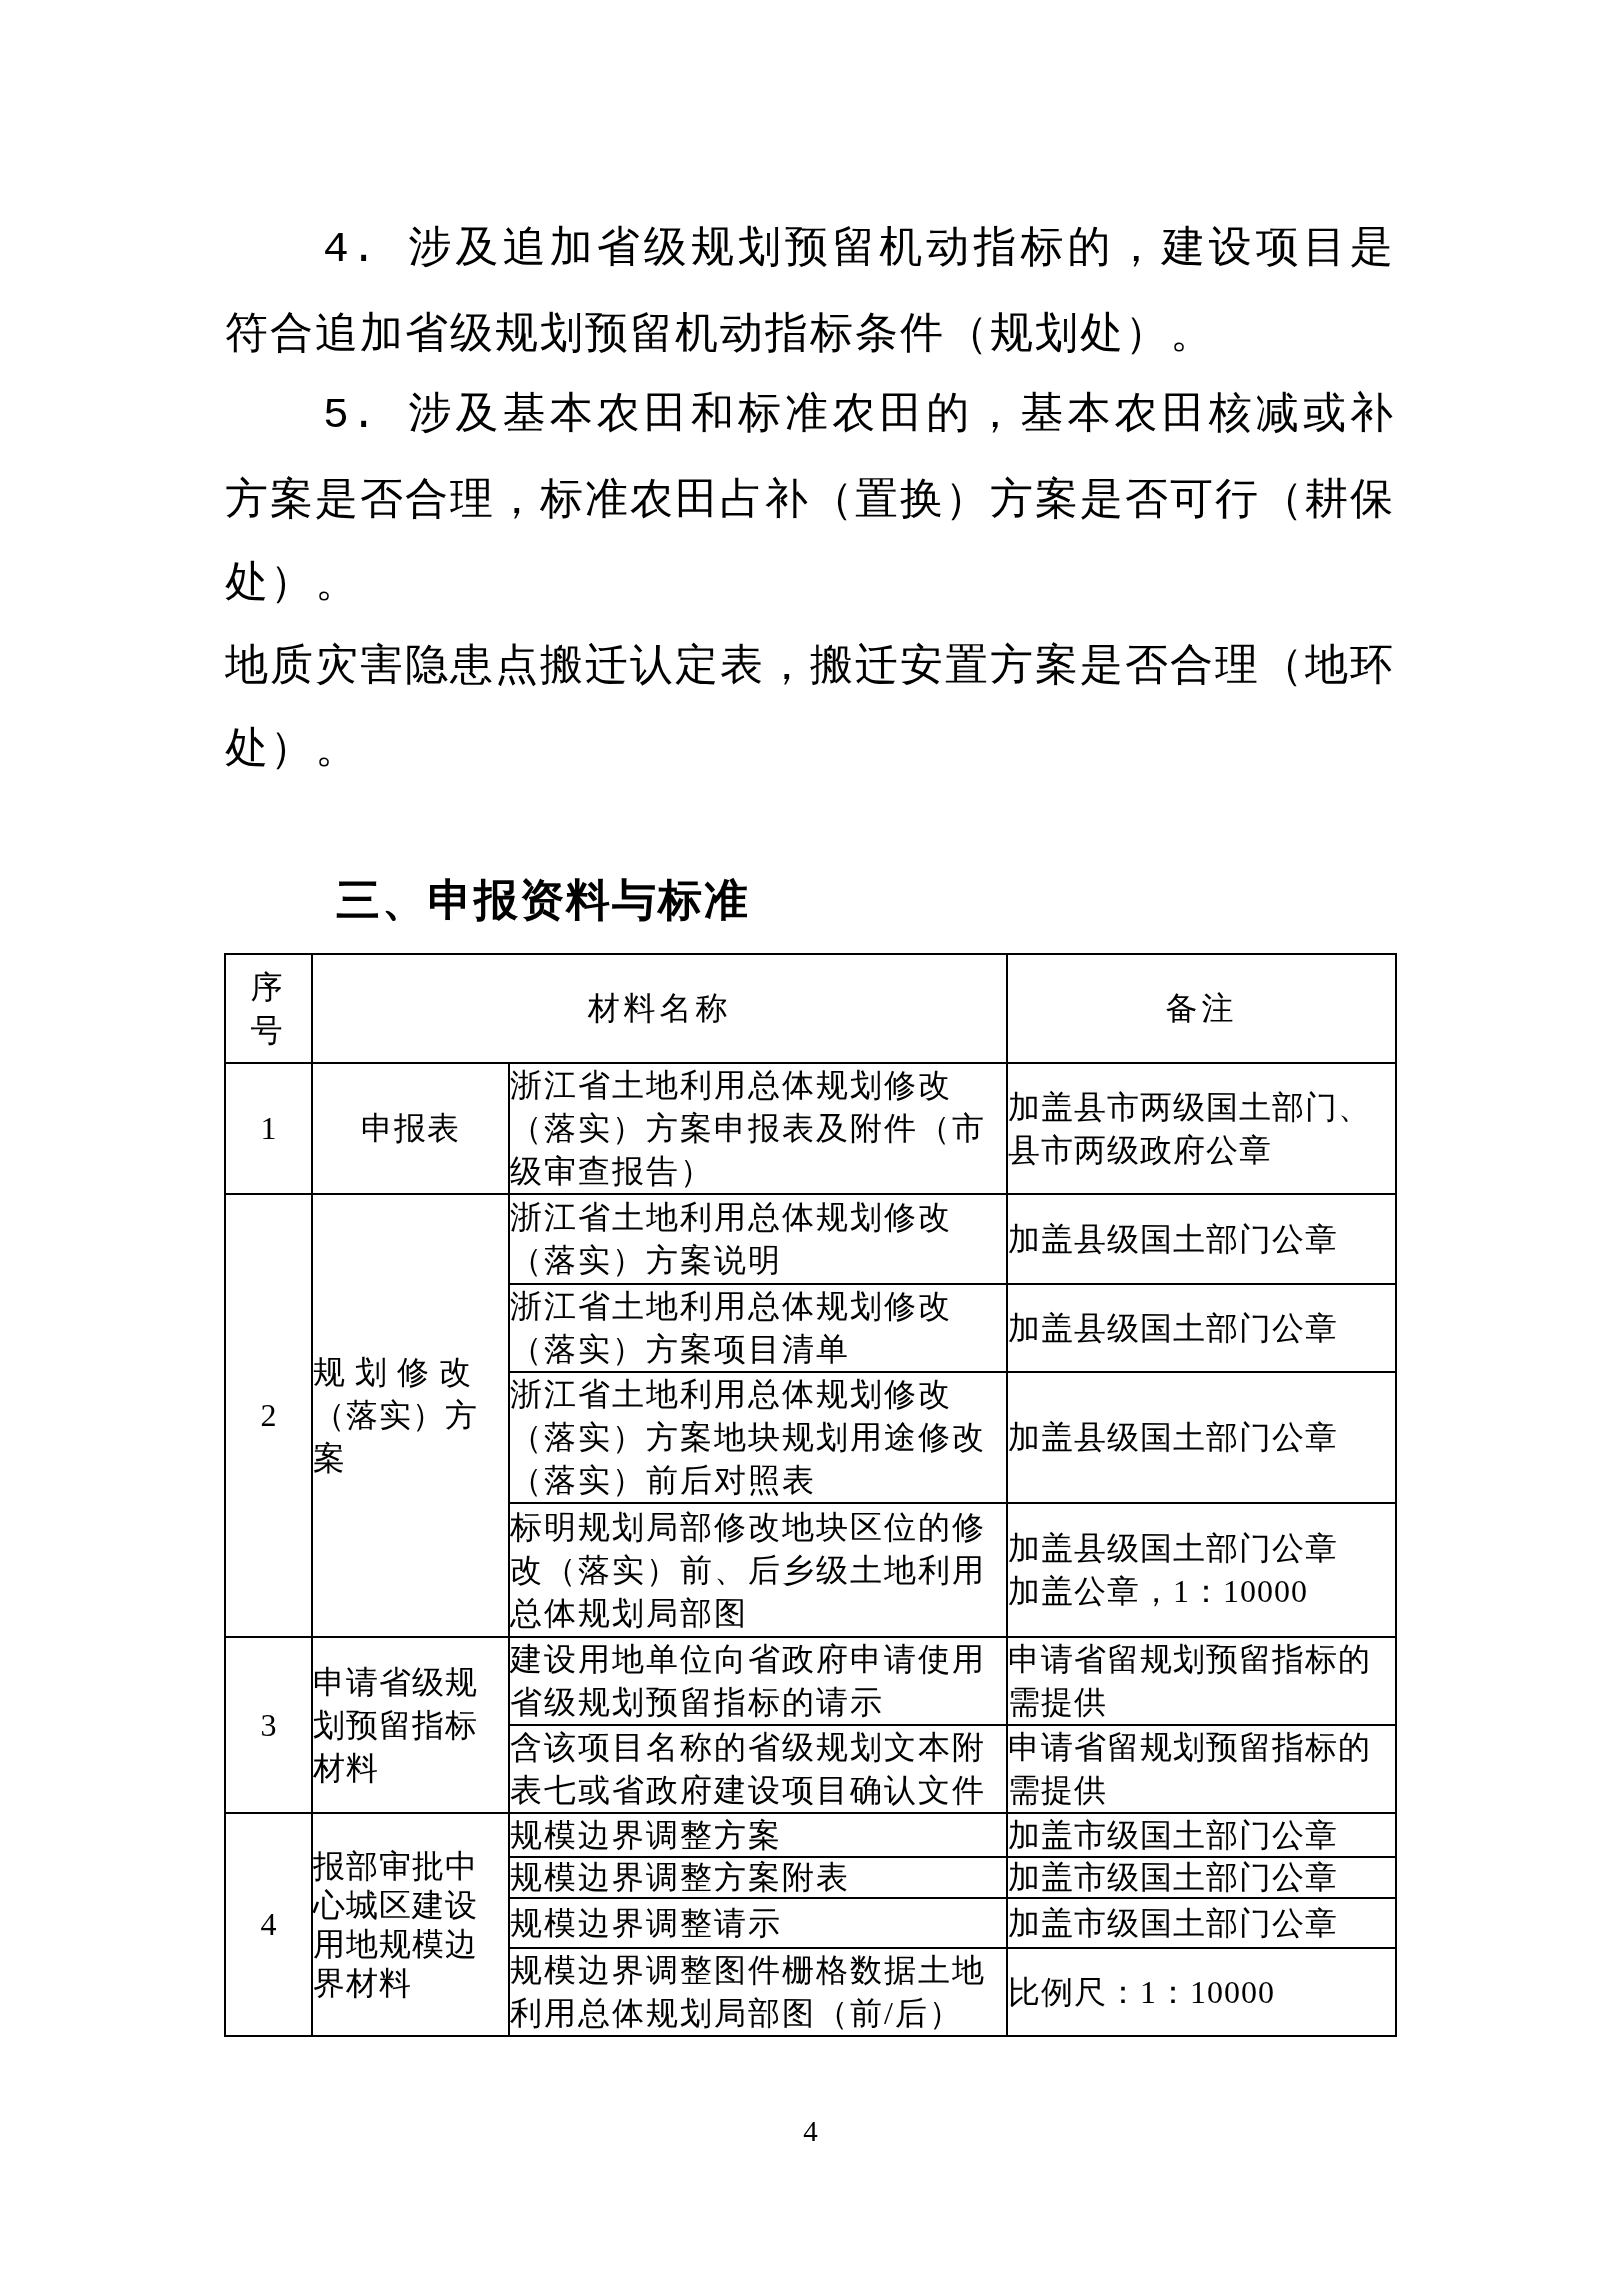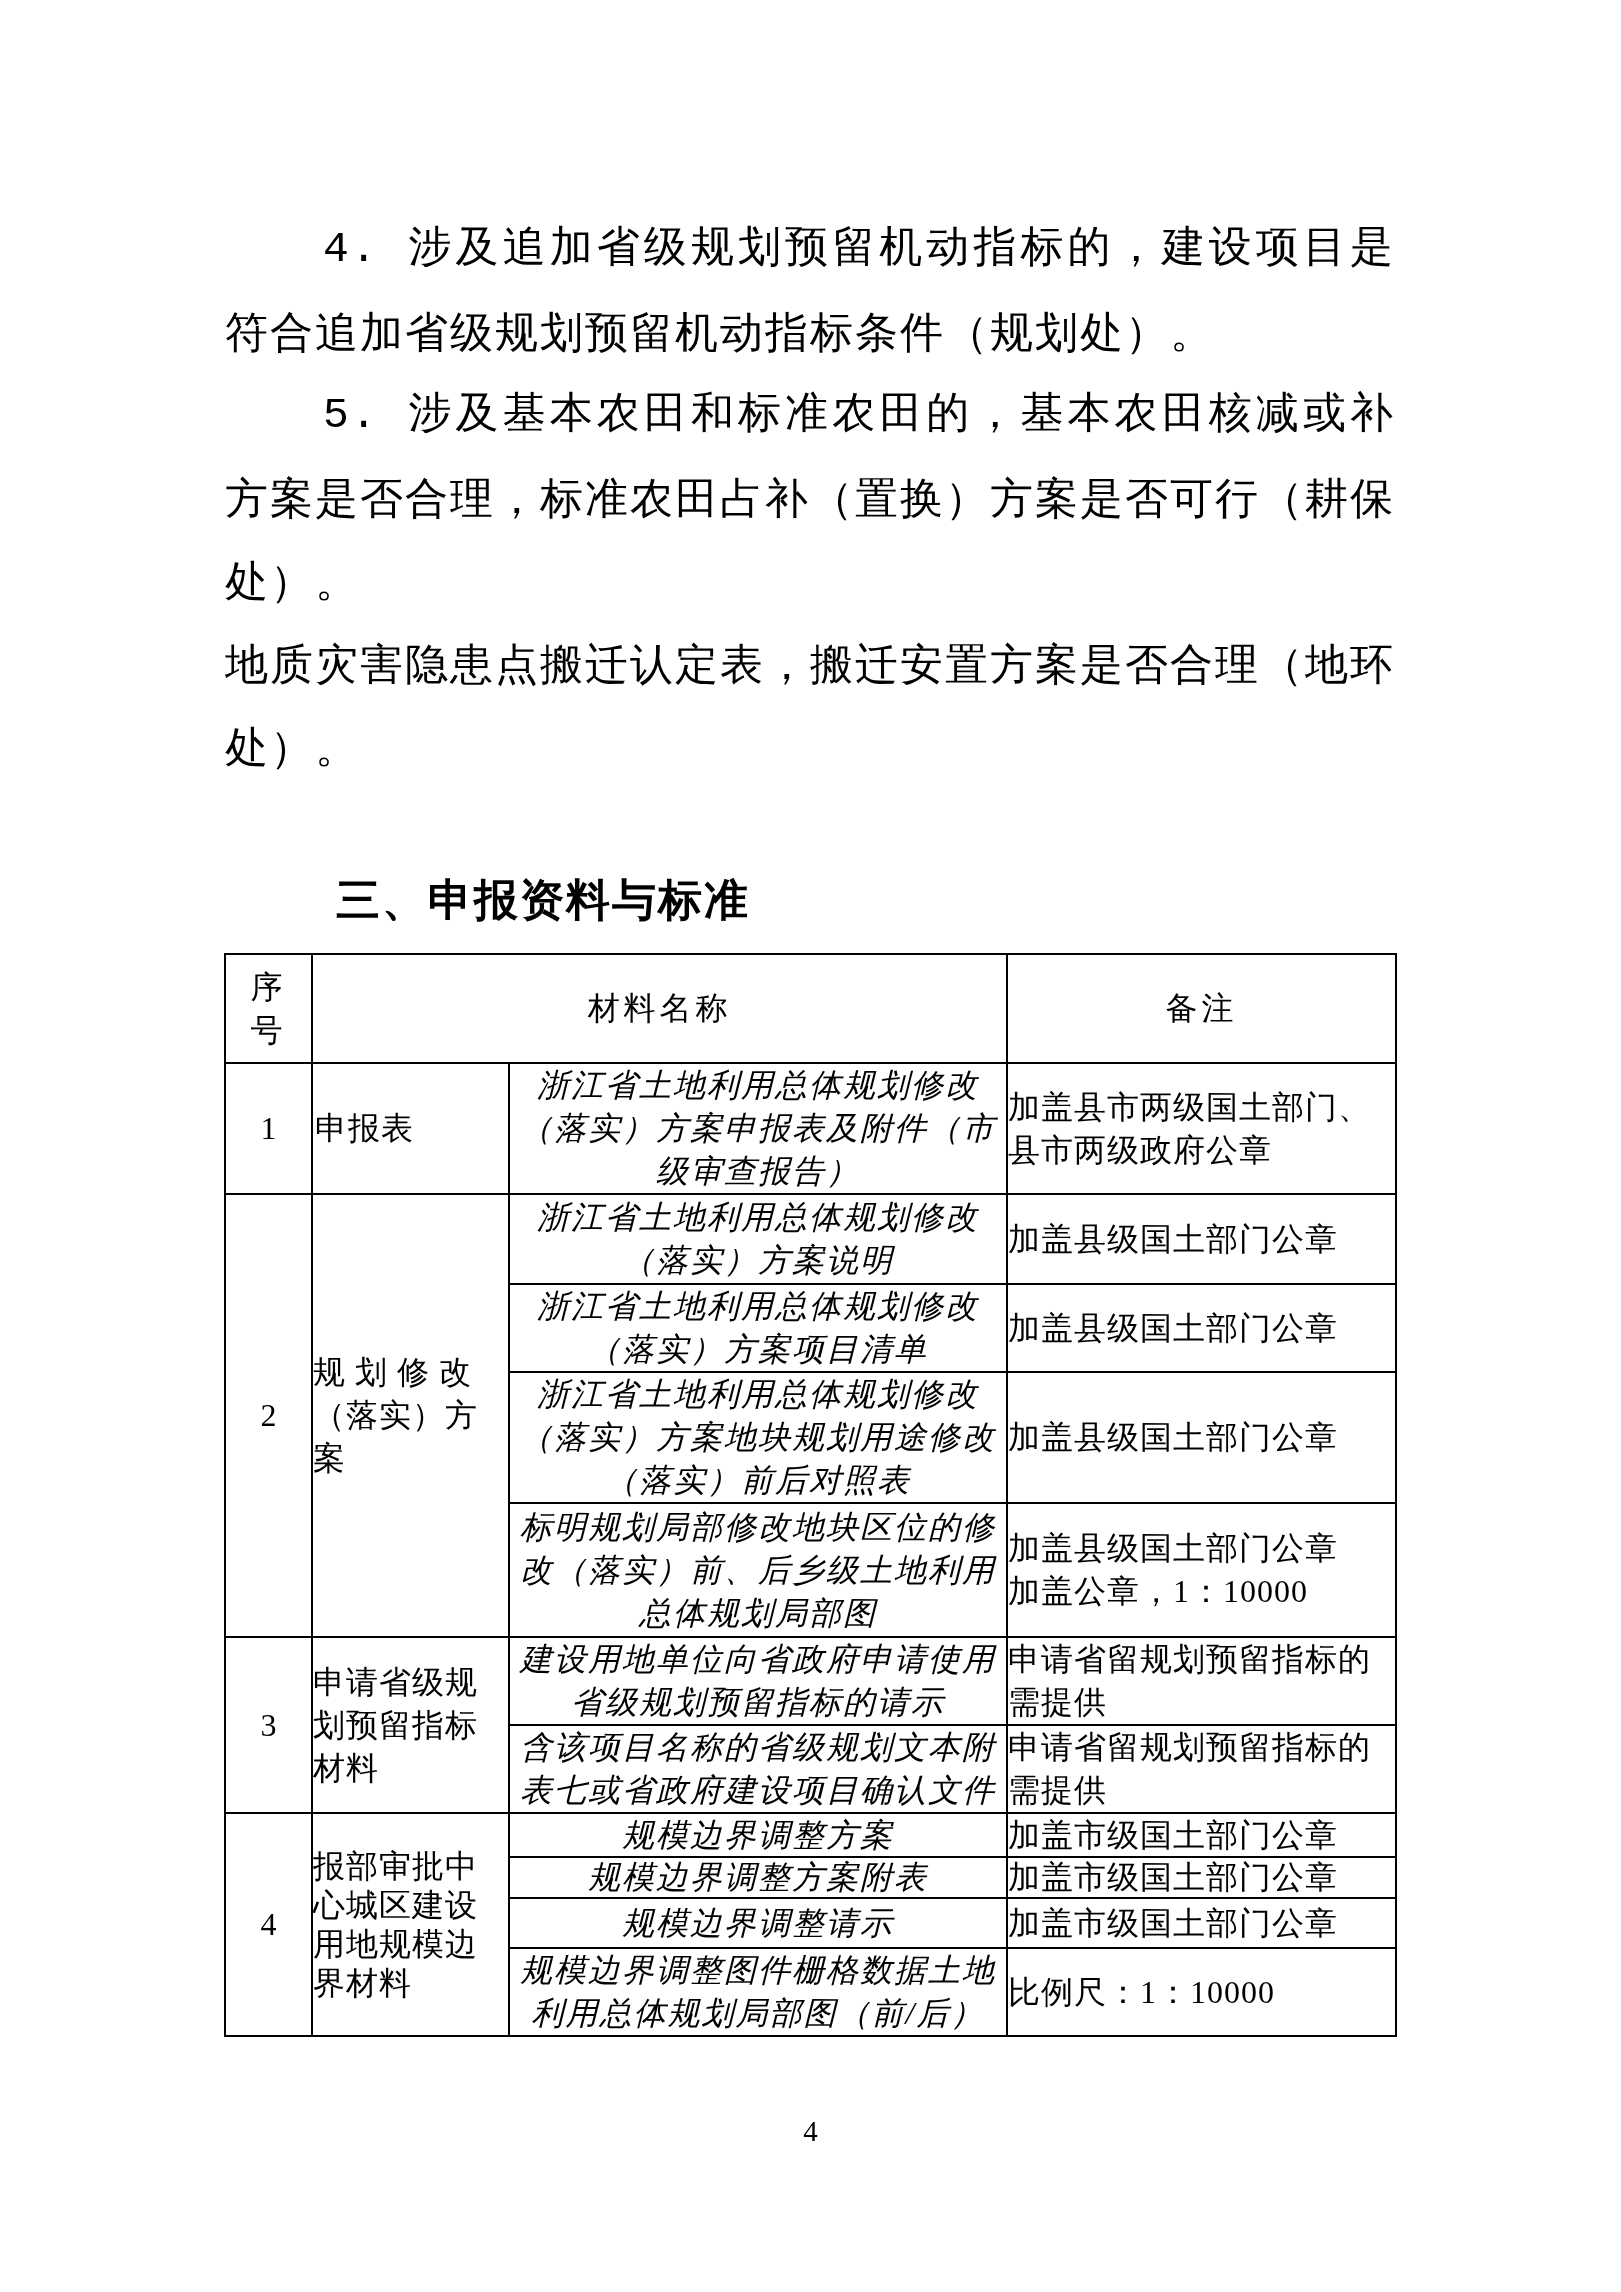"浙江省土地利用总体规划修改" td.detail { font-style: italic -> none; text-align: center -> left }
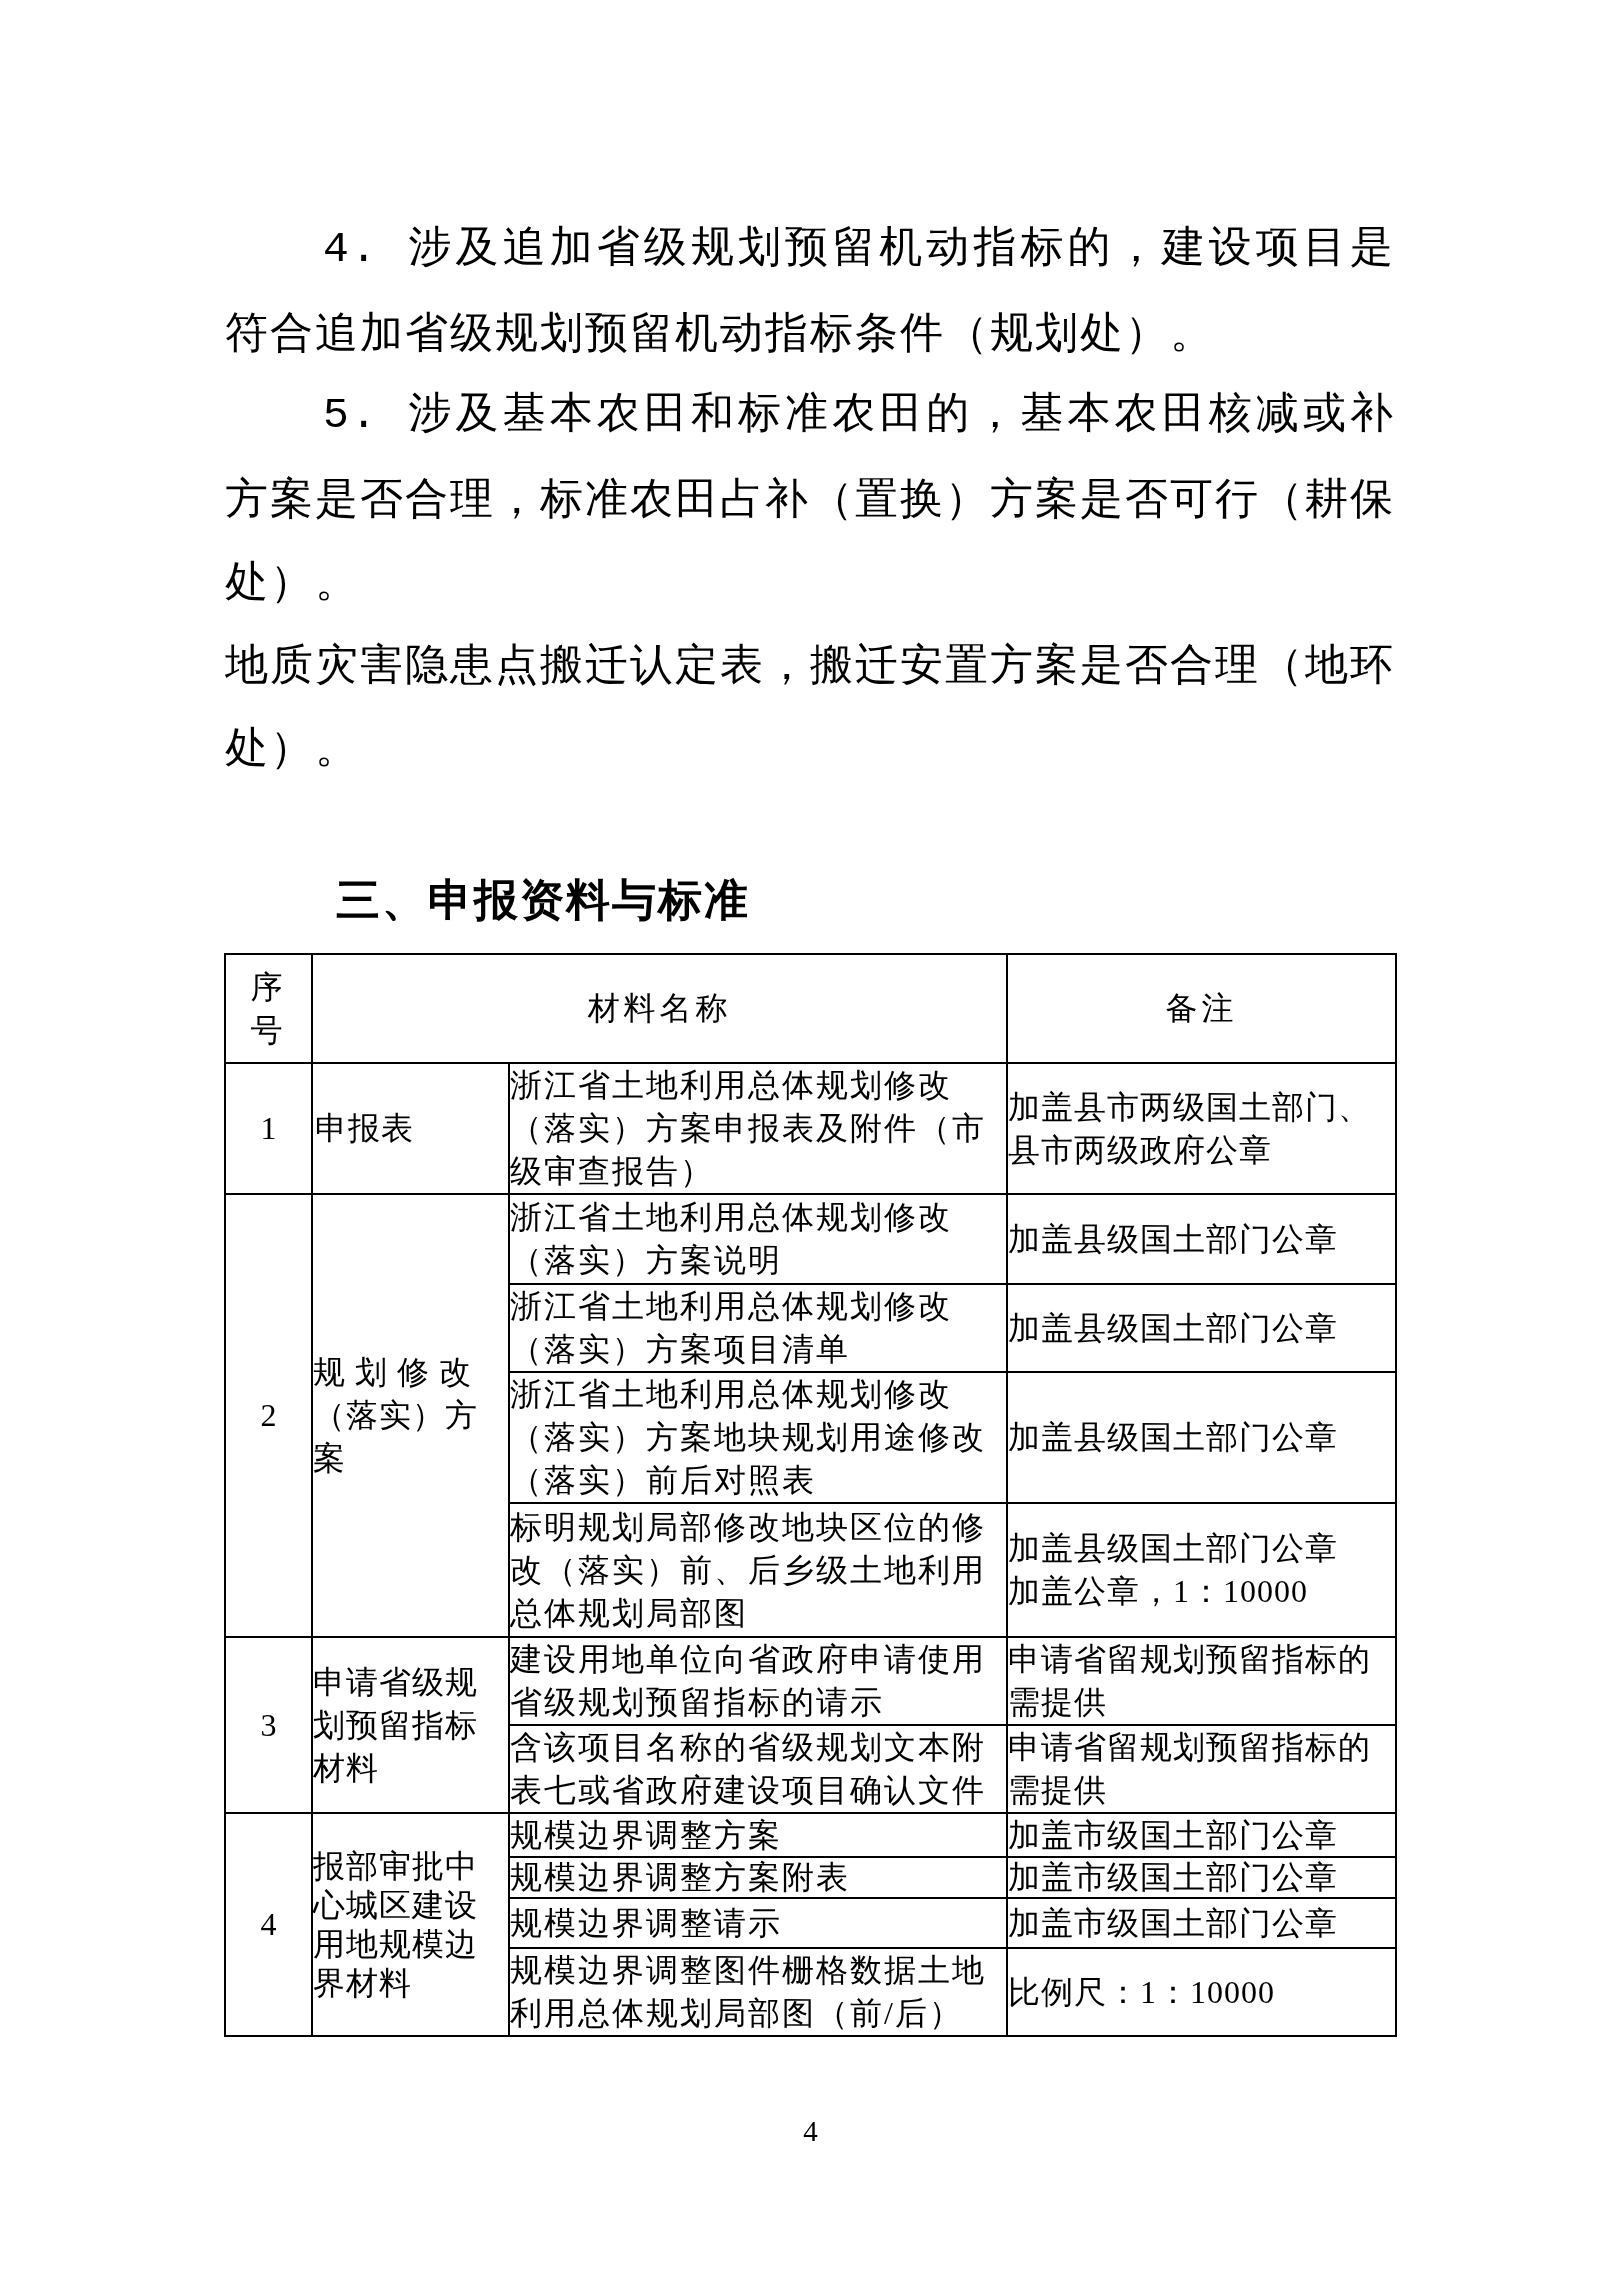"申报表" td.cat.center { text-align: none -> center }
